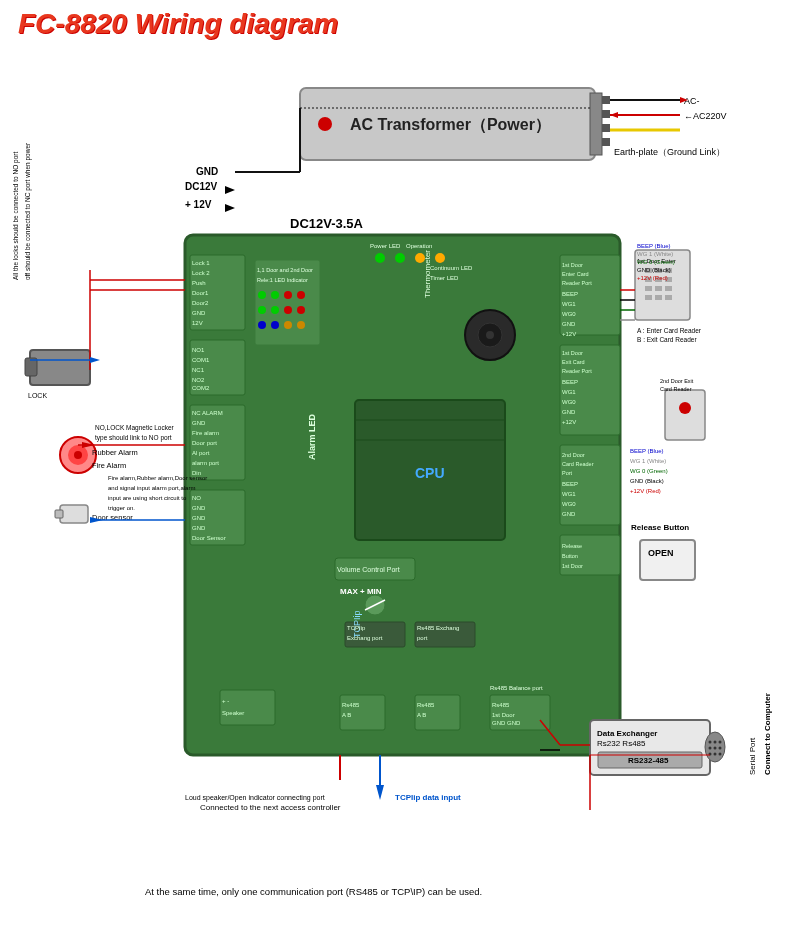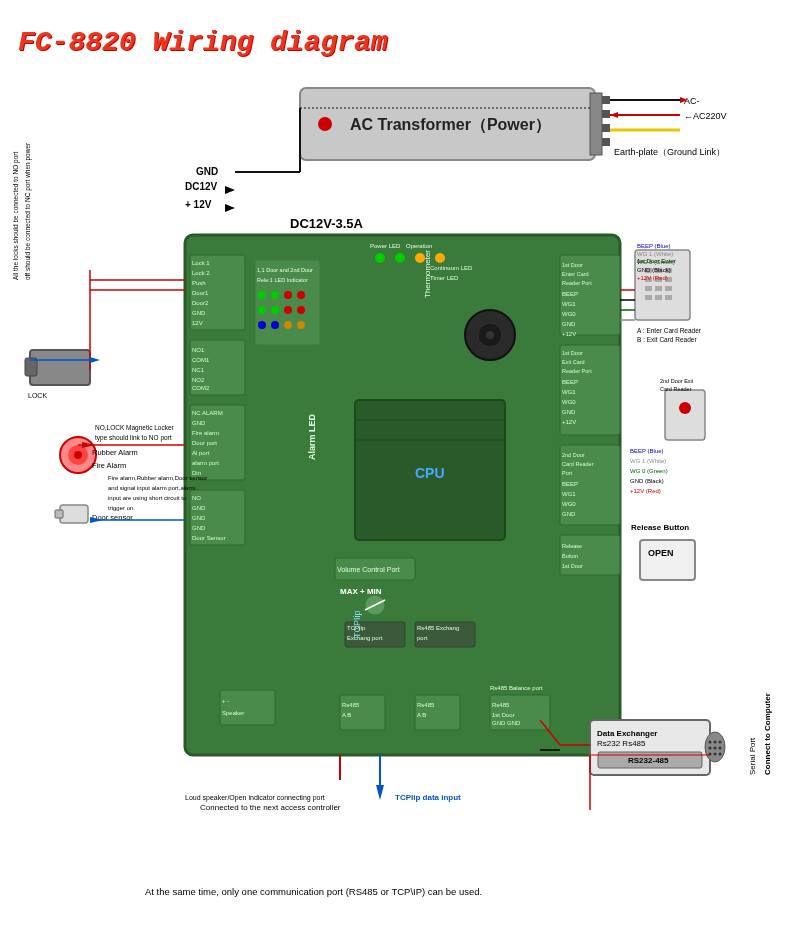"FC-8820 Wiring diagram" .title { font-family: Liberation Mono, monospace -> Liberation Sans, sans-serif; top: 27px -> 8px }
